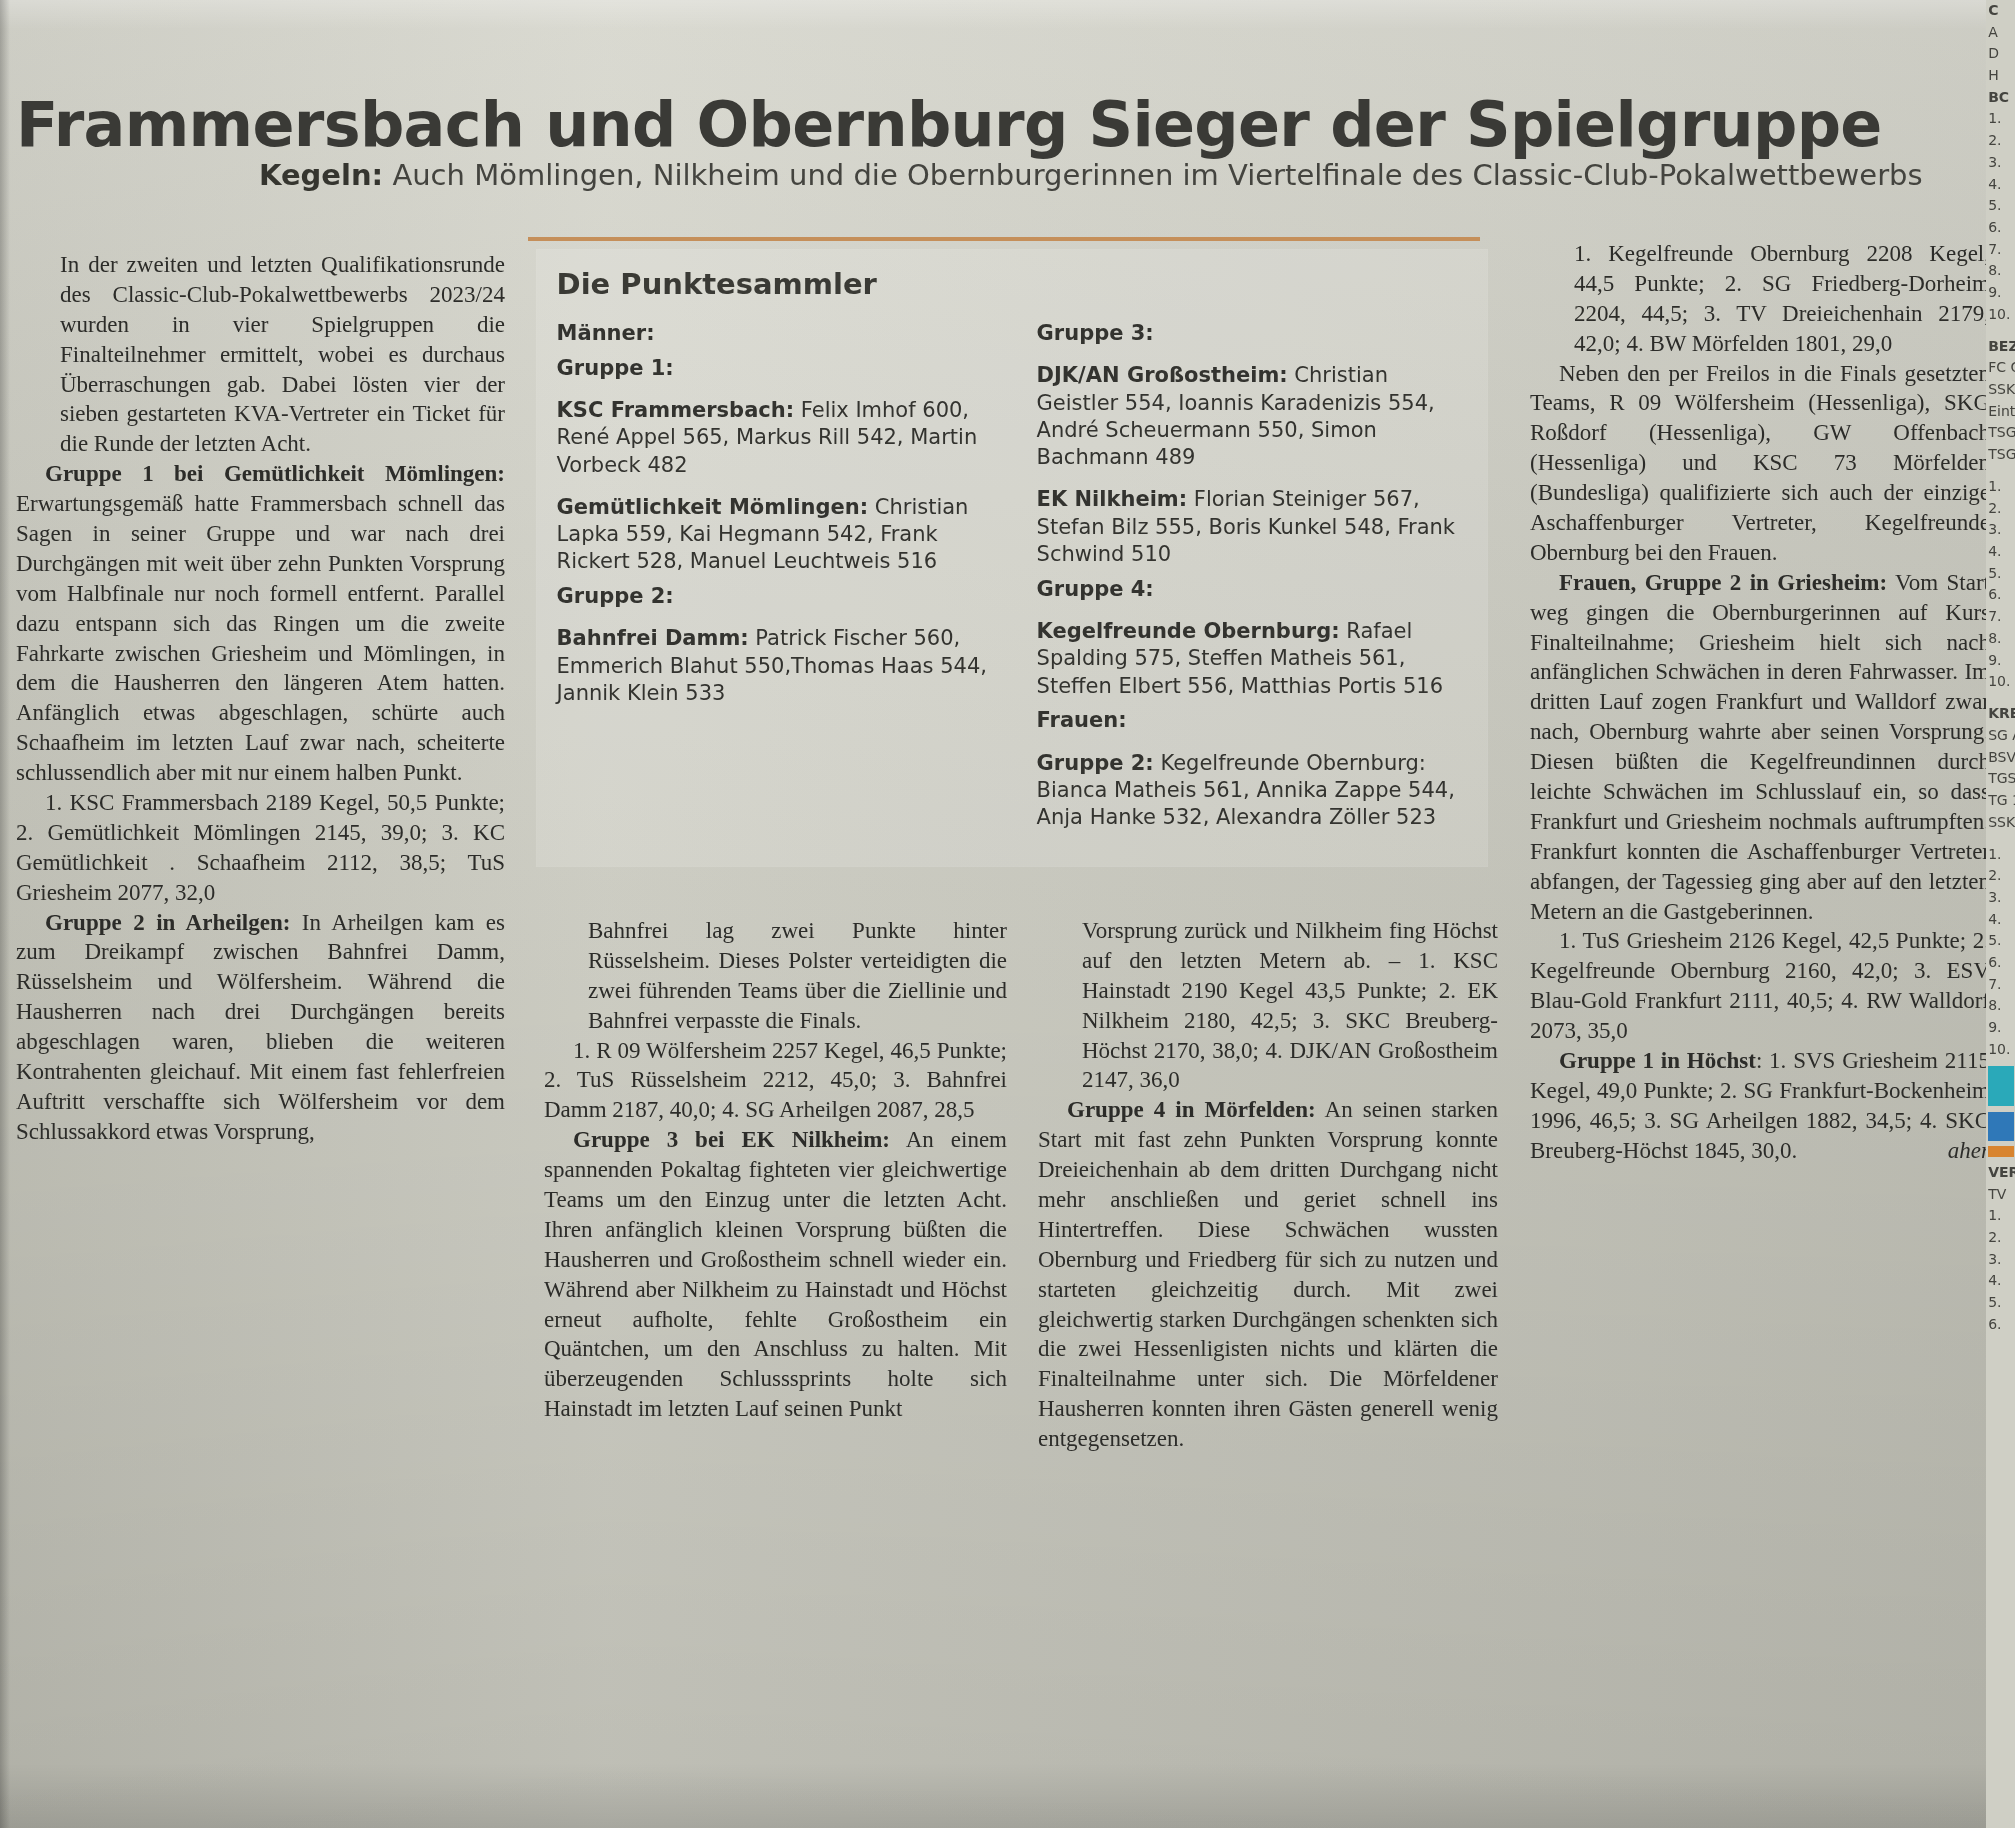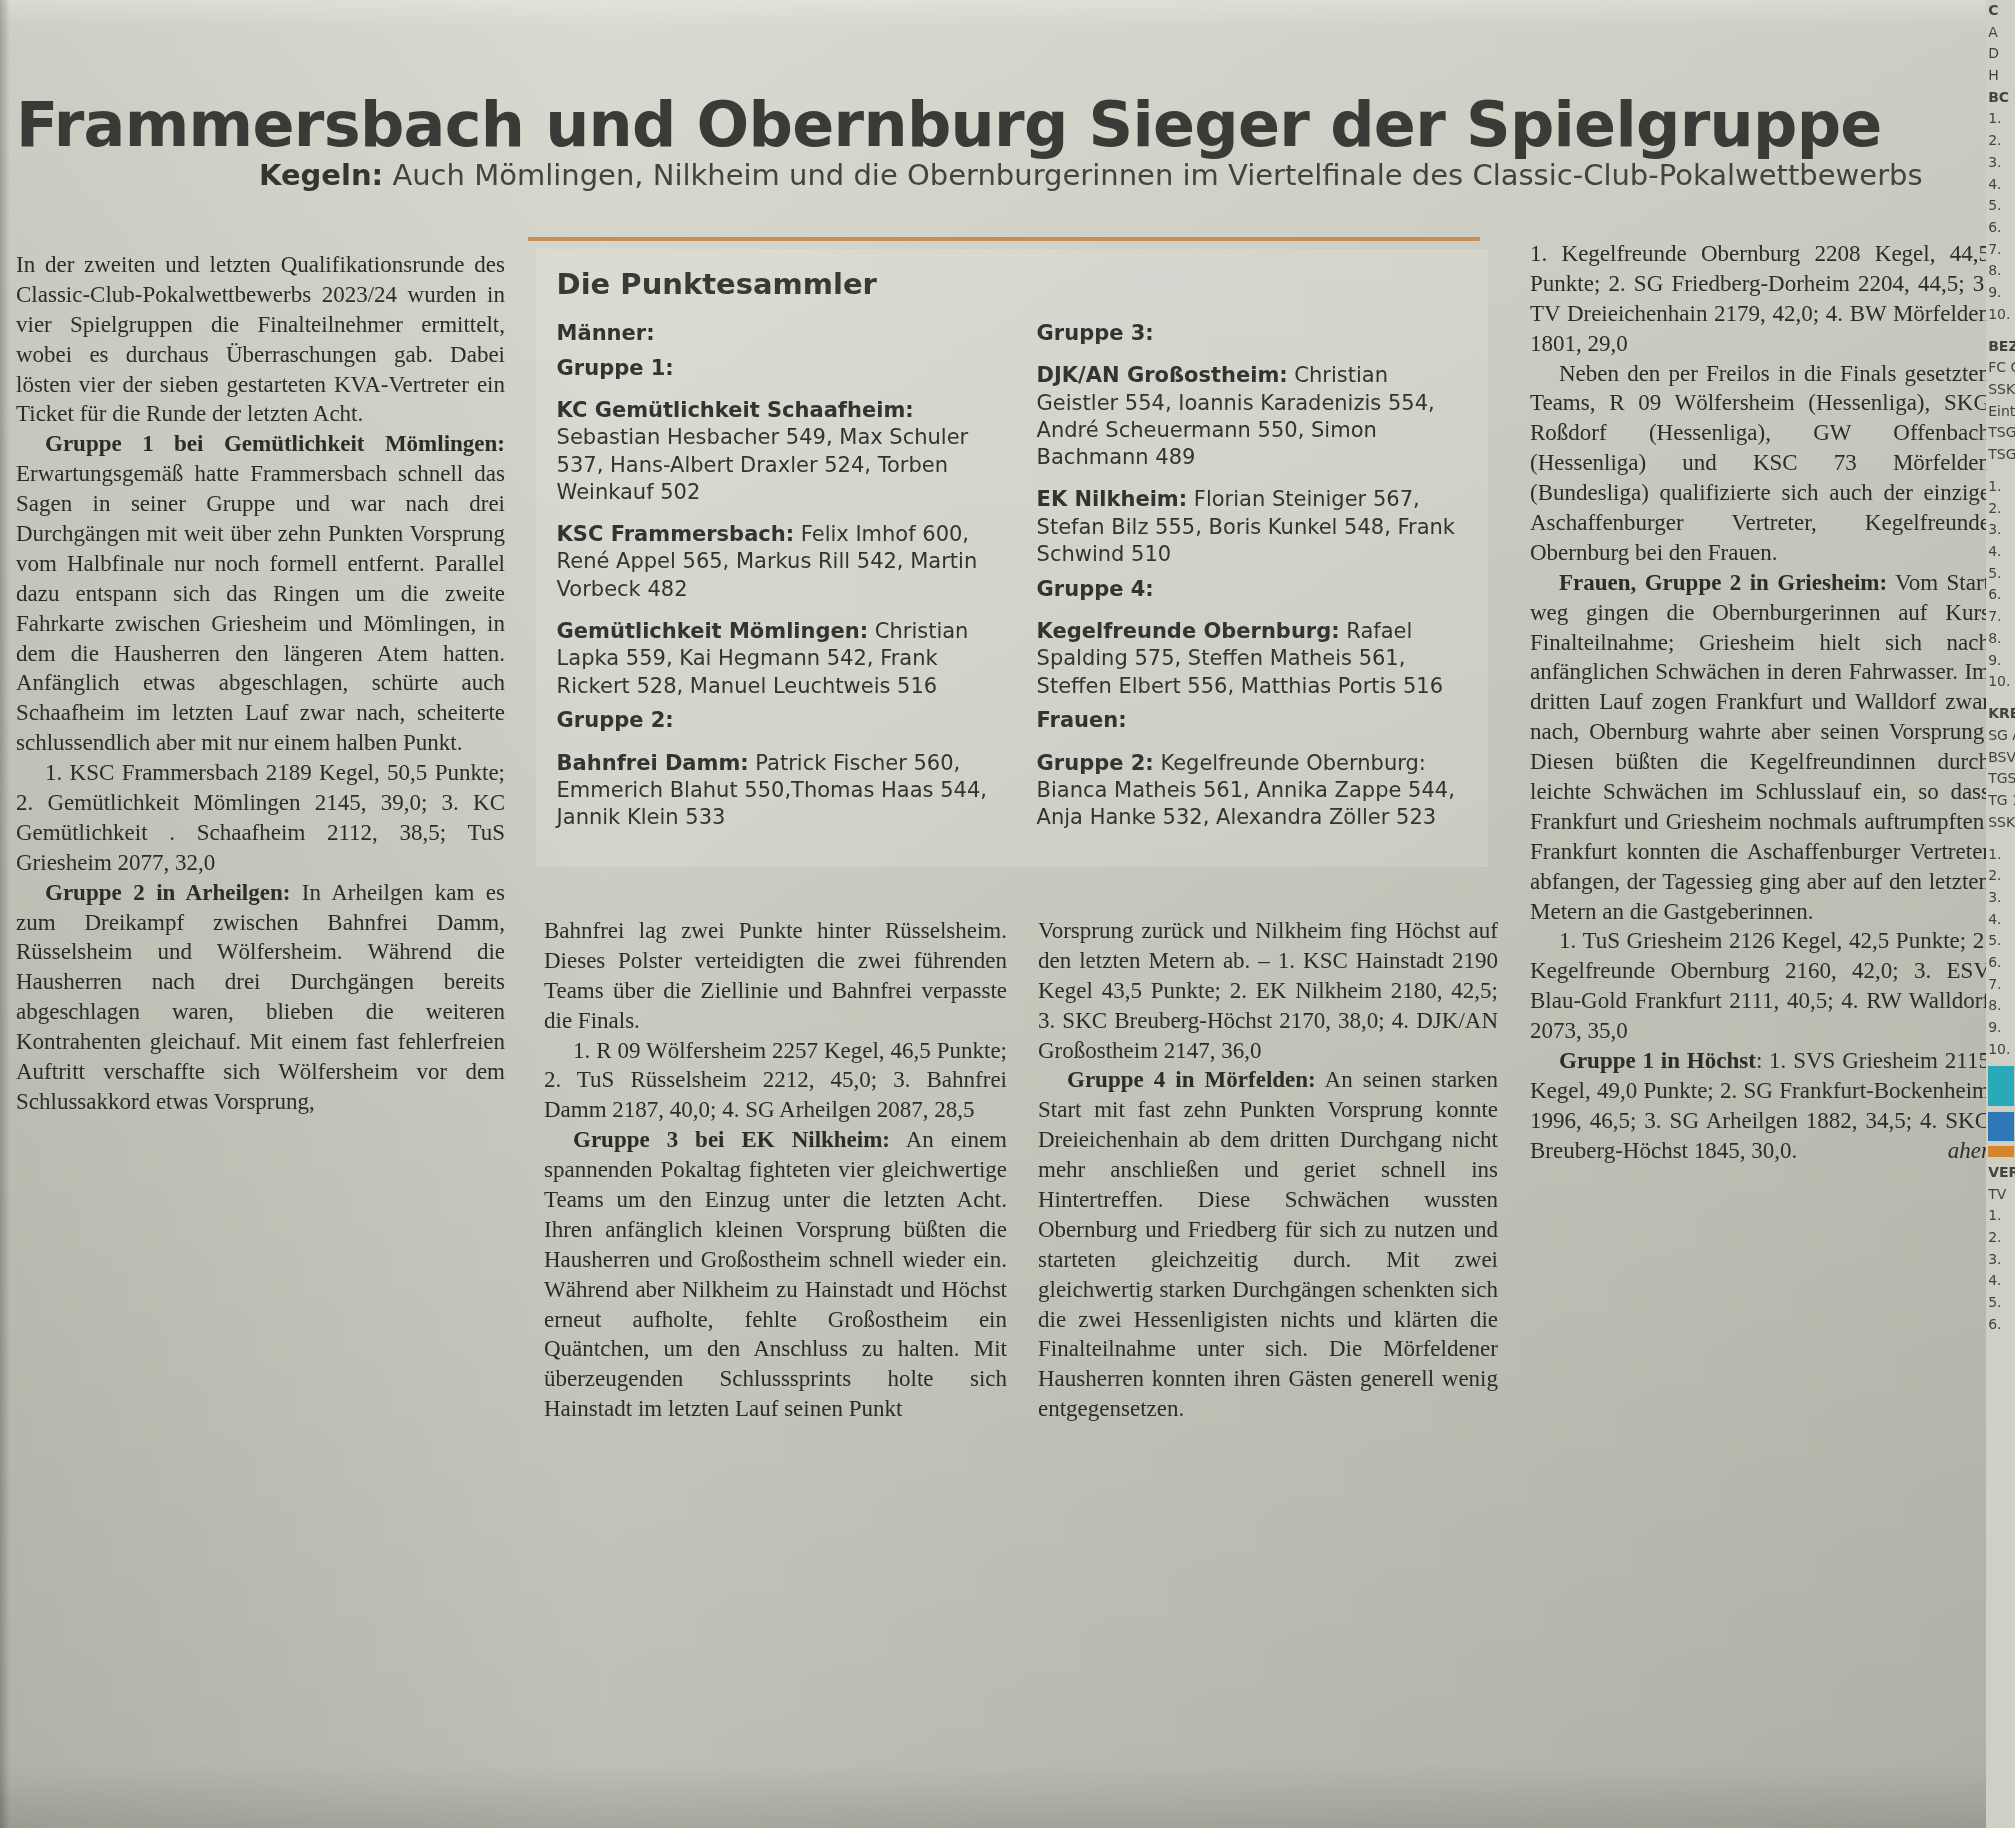"In der zweiten und letzten" .col p.noindent { margin-left: none -> 44px }
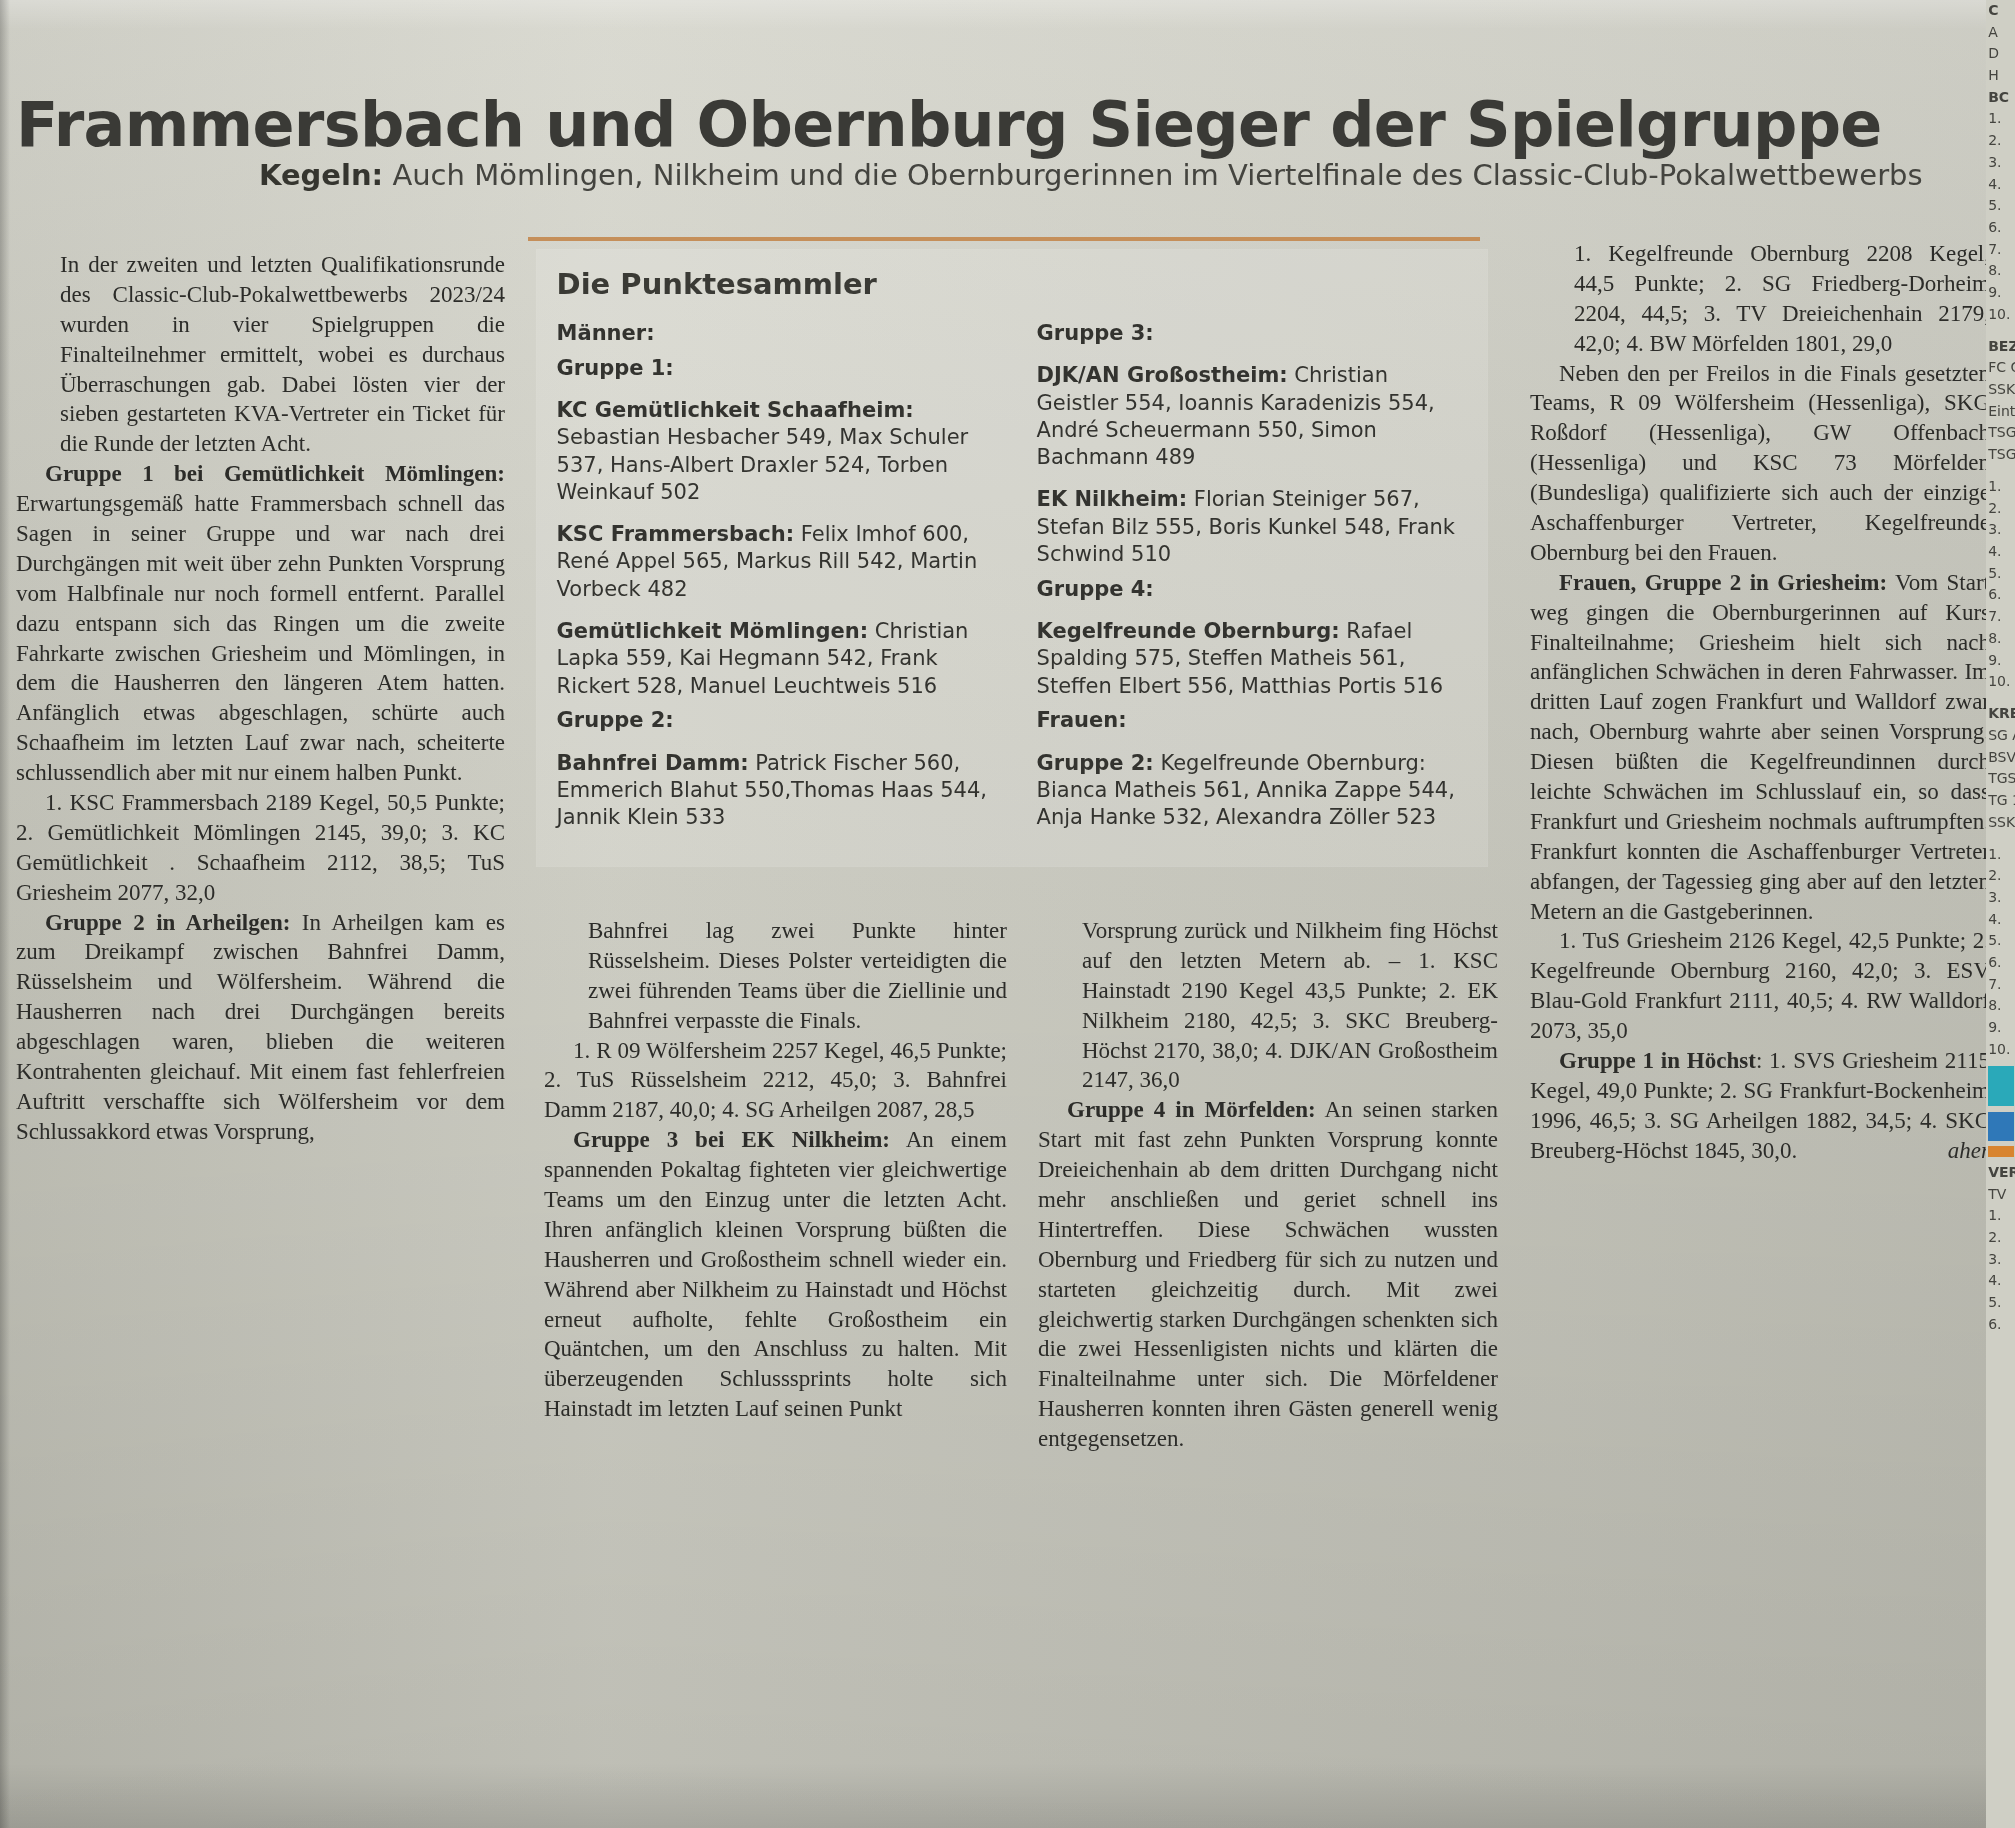"KC Gemütlichkeit Schaafheim: Sebastian" div.entry { html: <div><b>KC Gemütlichkeit Schaafheim:</b><span> Sebastian Hesbacher 549, Max Schuler 537, Hans-Albert Draxler 524, Torben Weinkauf 502</span></div> -> none }
